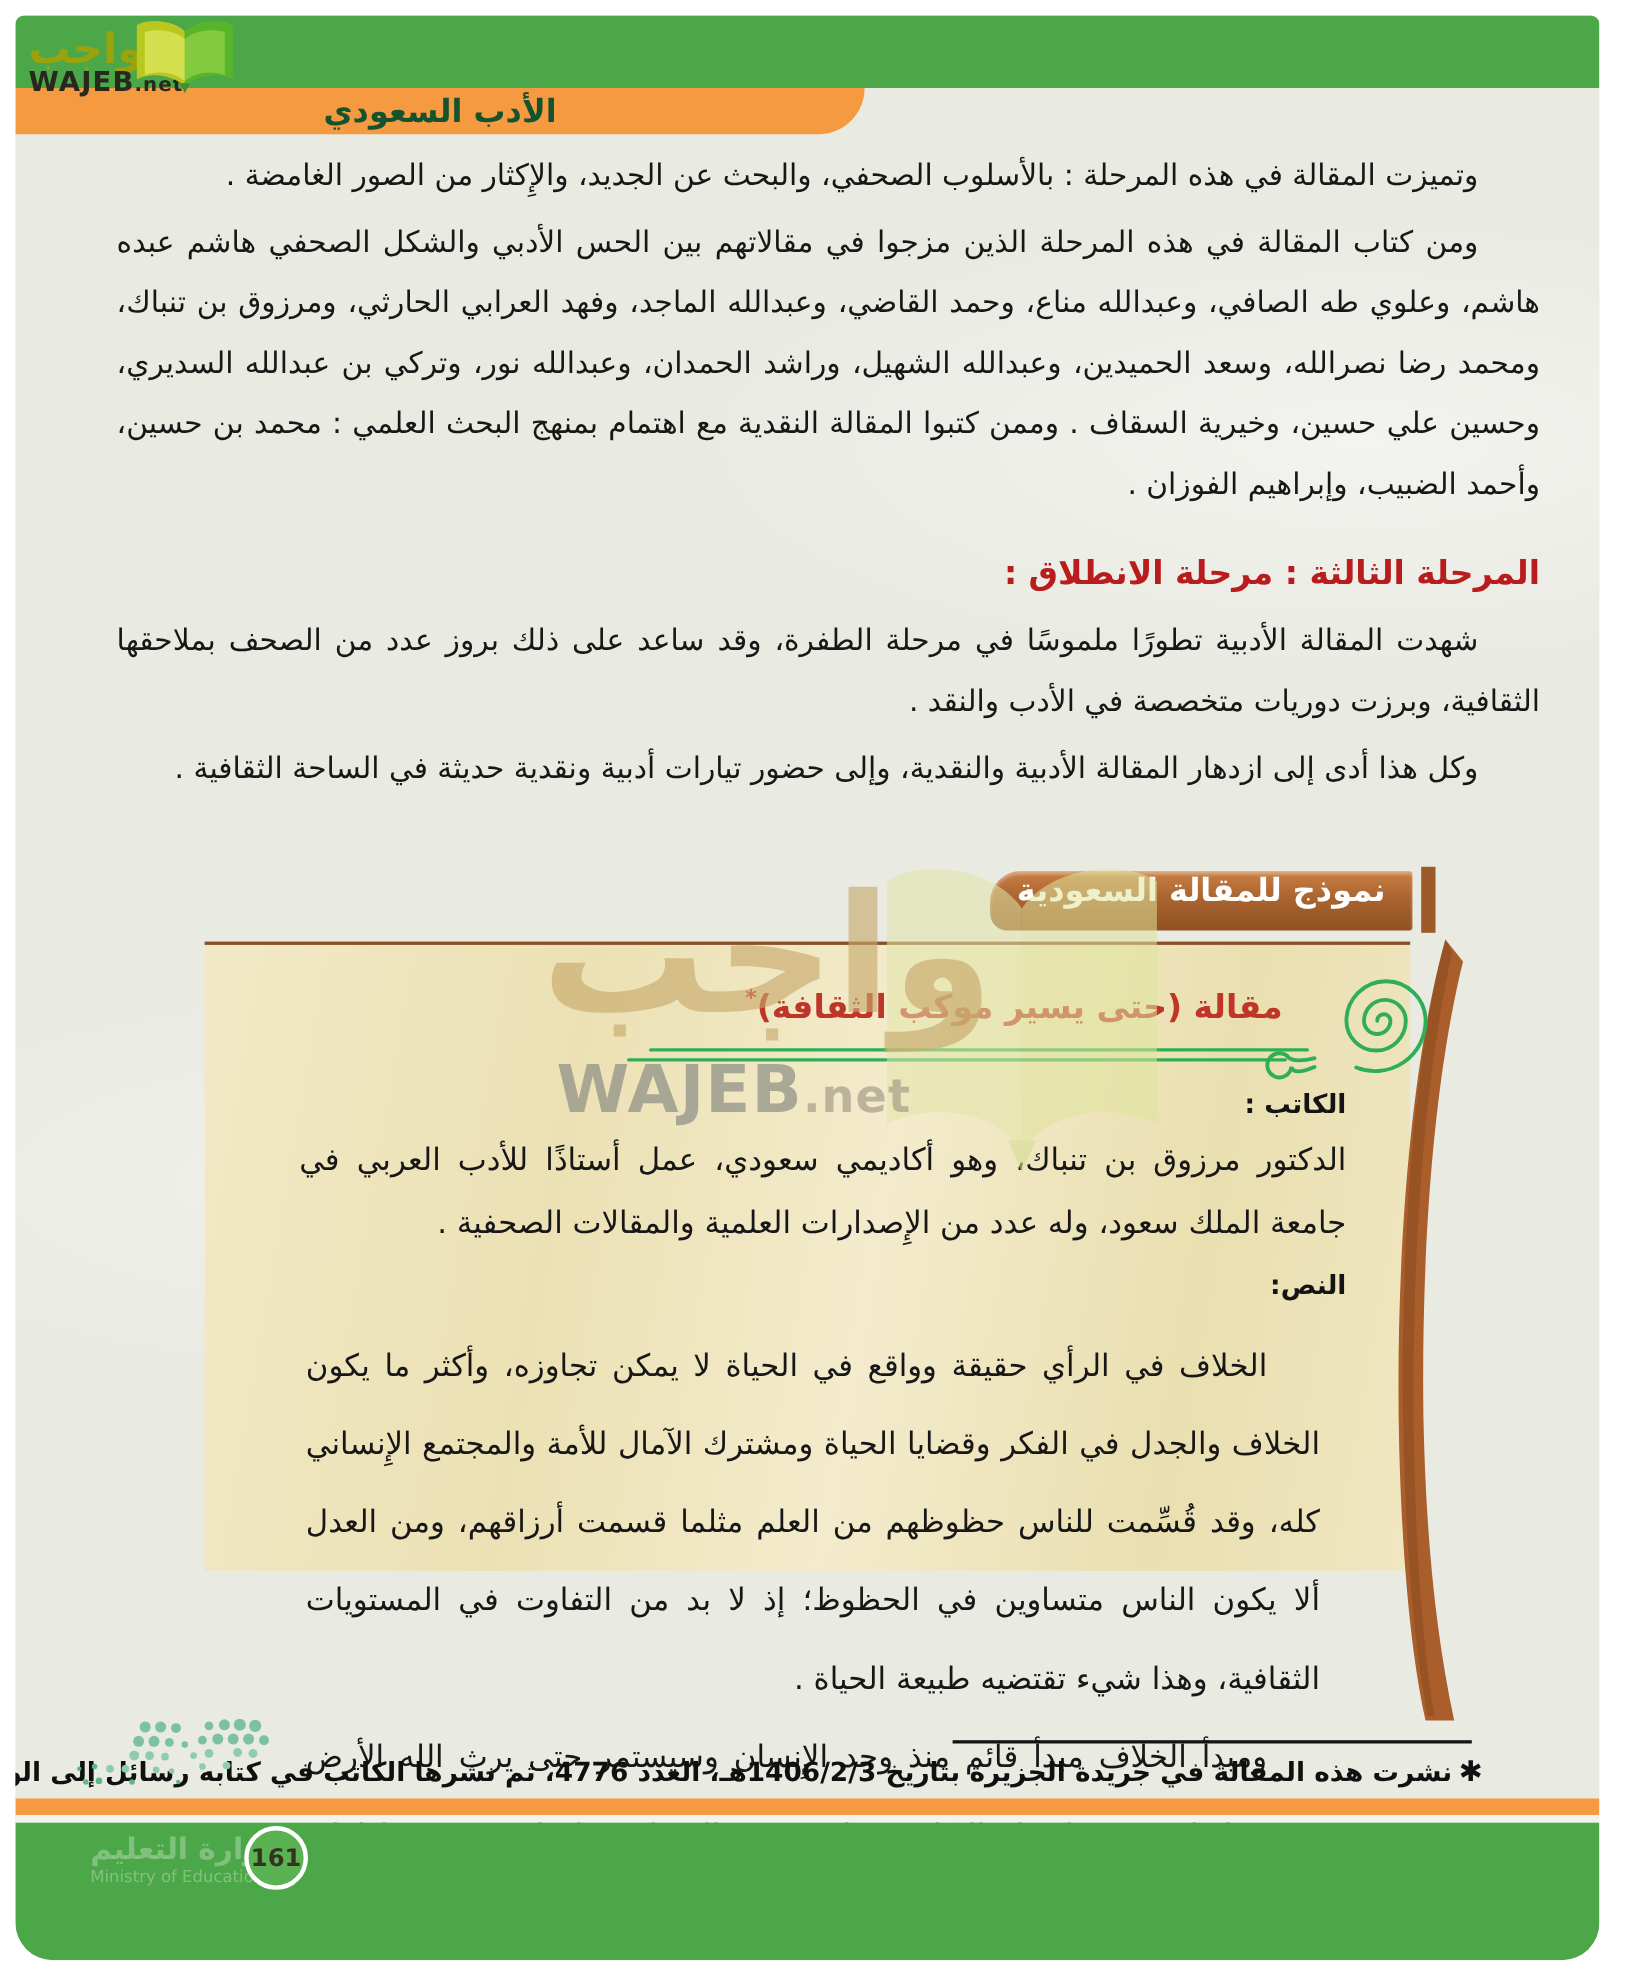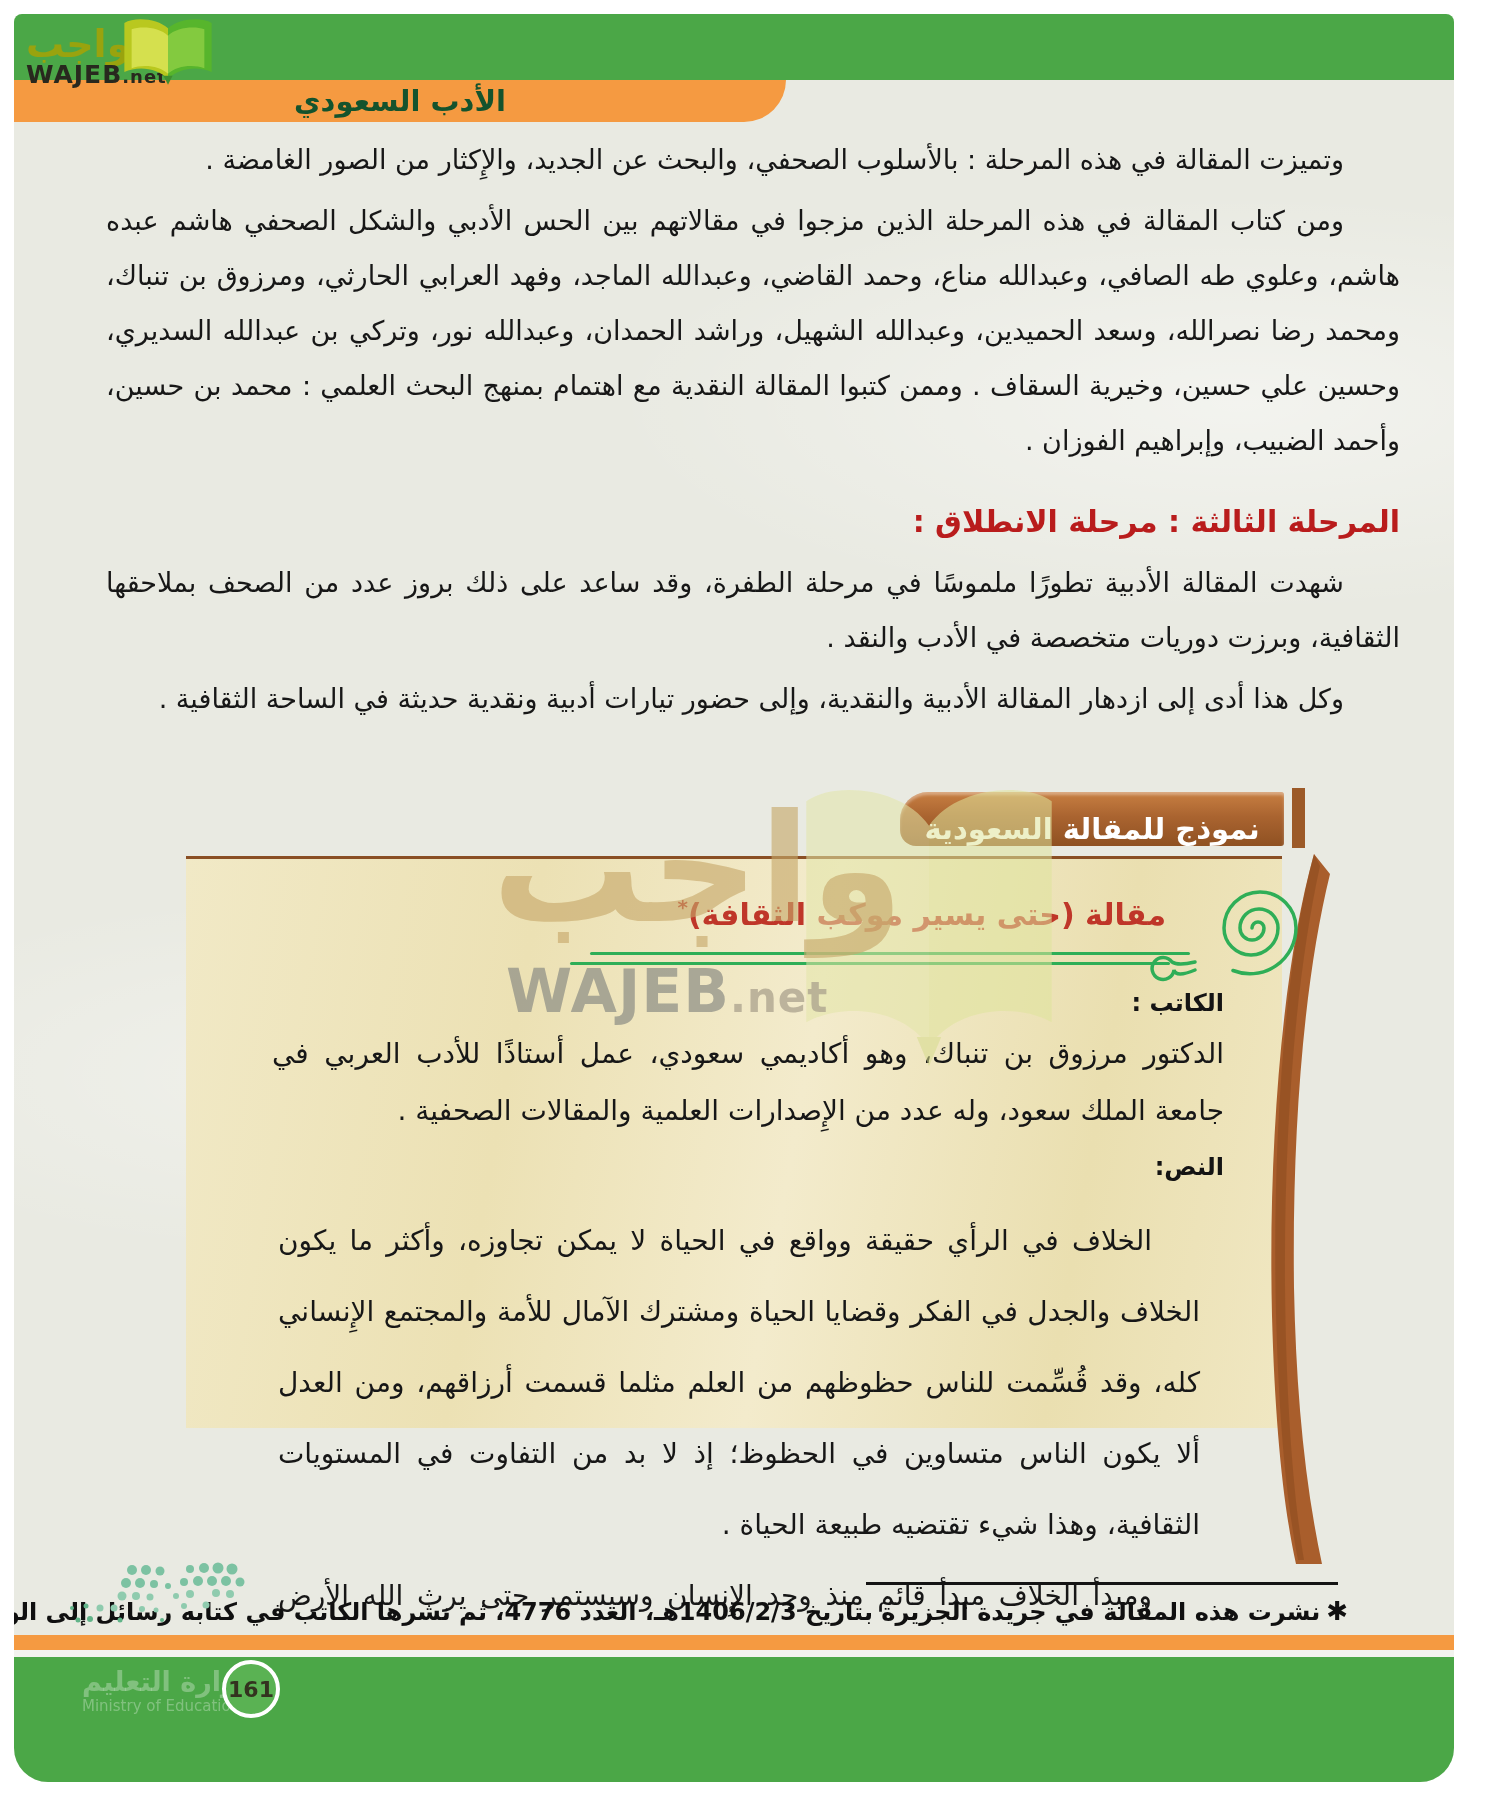"نموذج للمقالة السعودية" .banner { align-items: flex-end -> flex-start }
